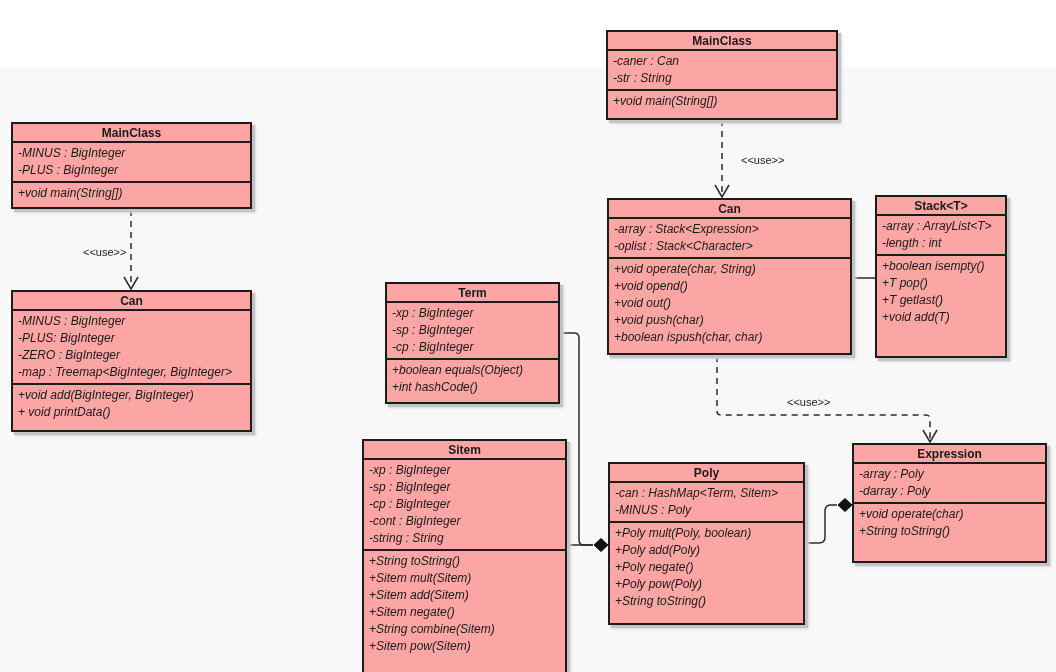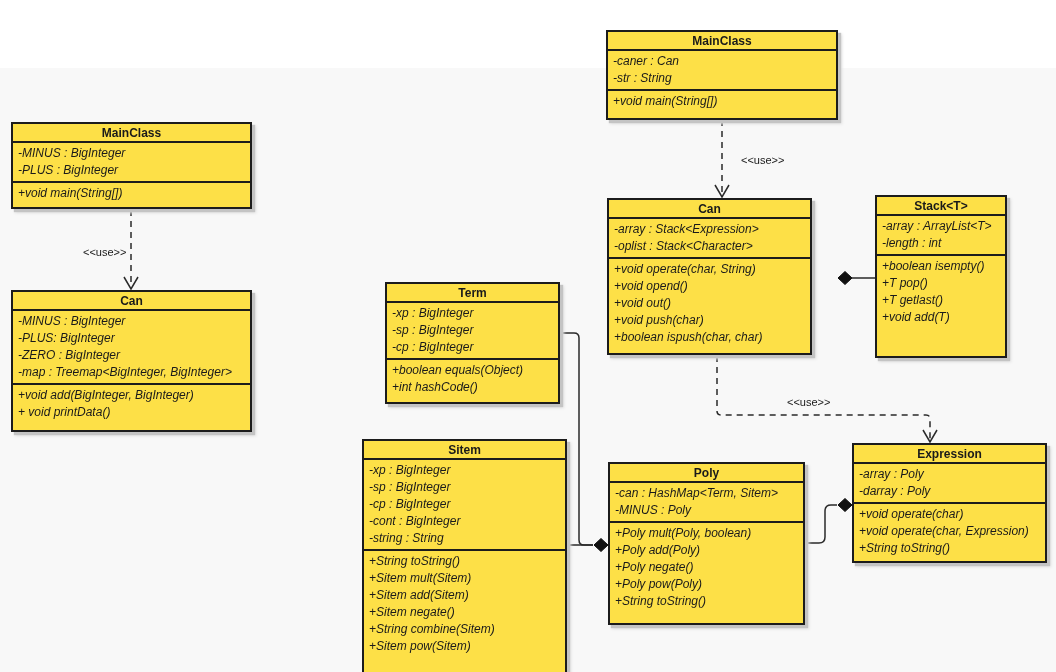"MainClass" .uml { background: #fde047 -> #fca5a5 }
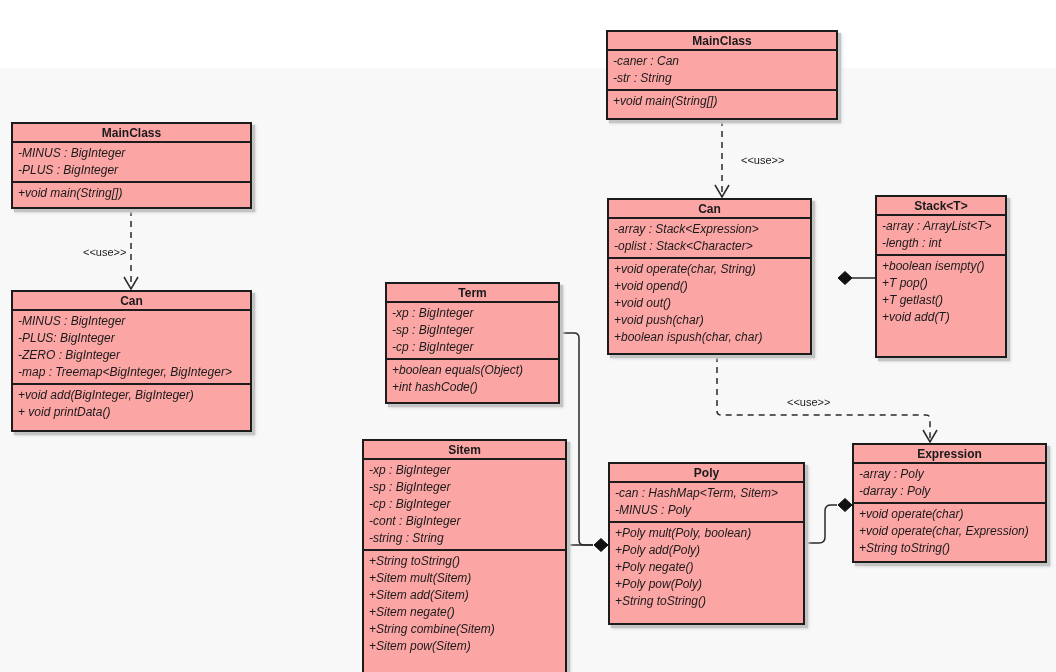"-array : Stack<Expression>" div.uml { width: 205px -> 245px }
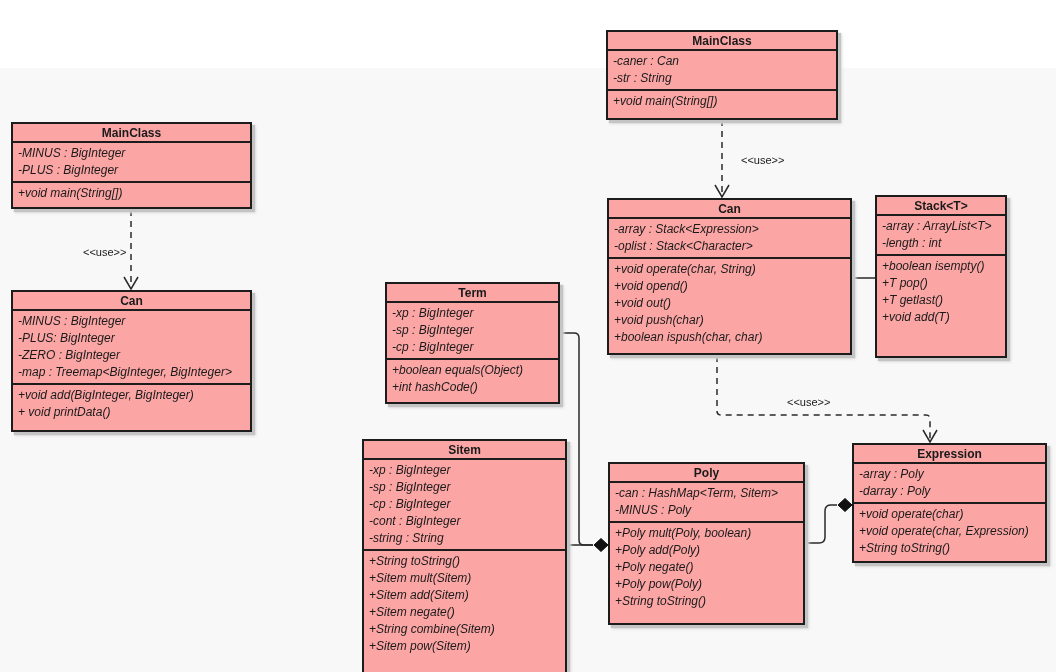"+void operate(char, Expression)" div.r { html: <div>+void operate(char, Expression)</div> -> none }
